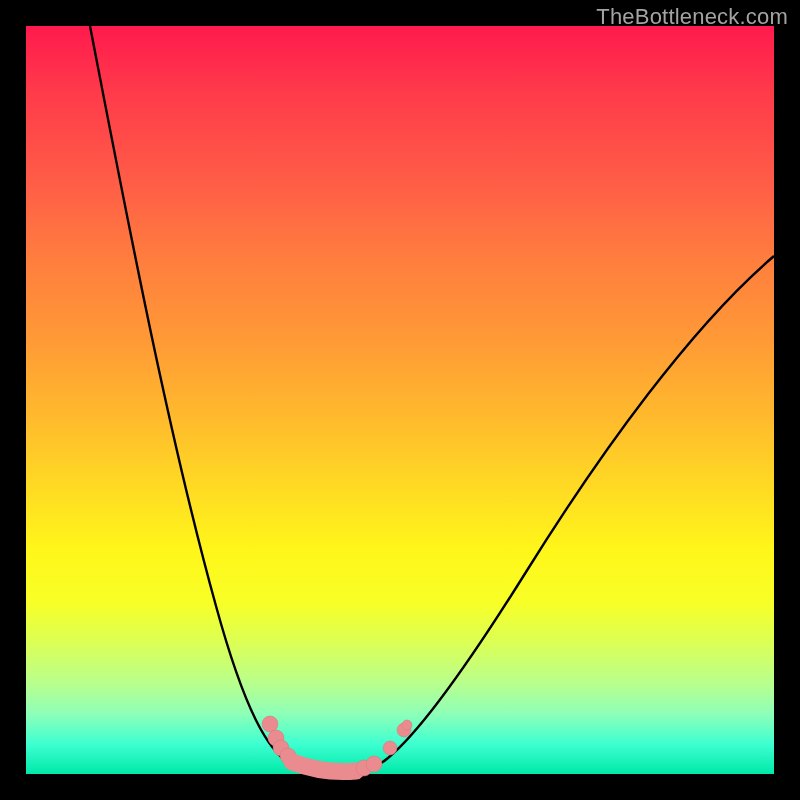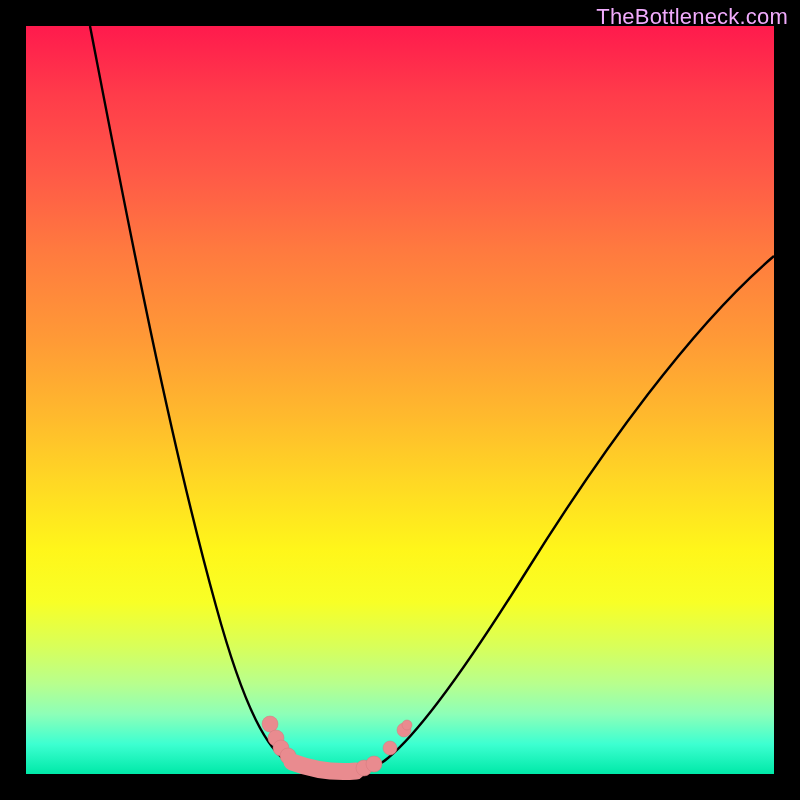"TheBottleneck.com" .watermark { color: #f0abfc -> #a3a3a3 }
